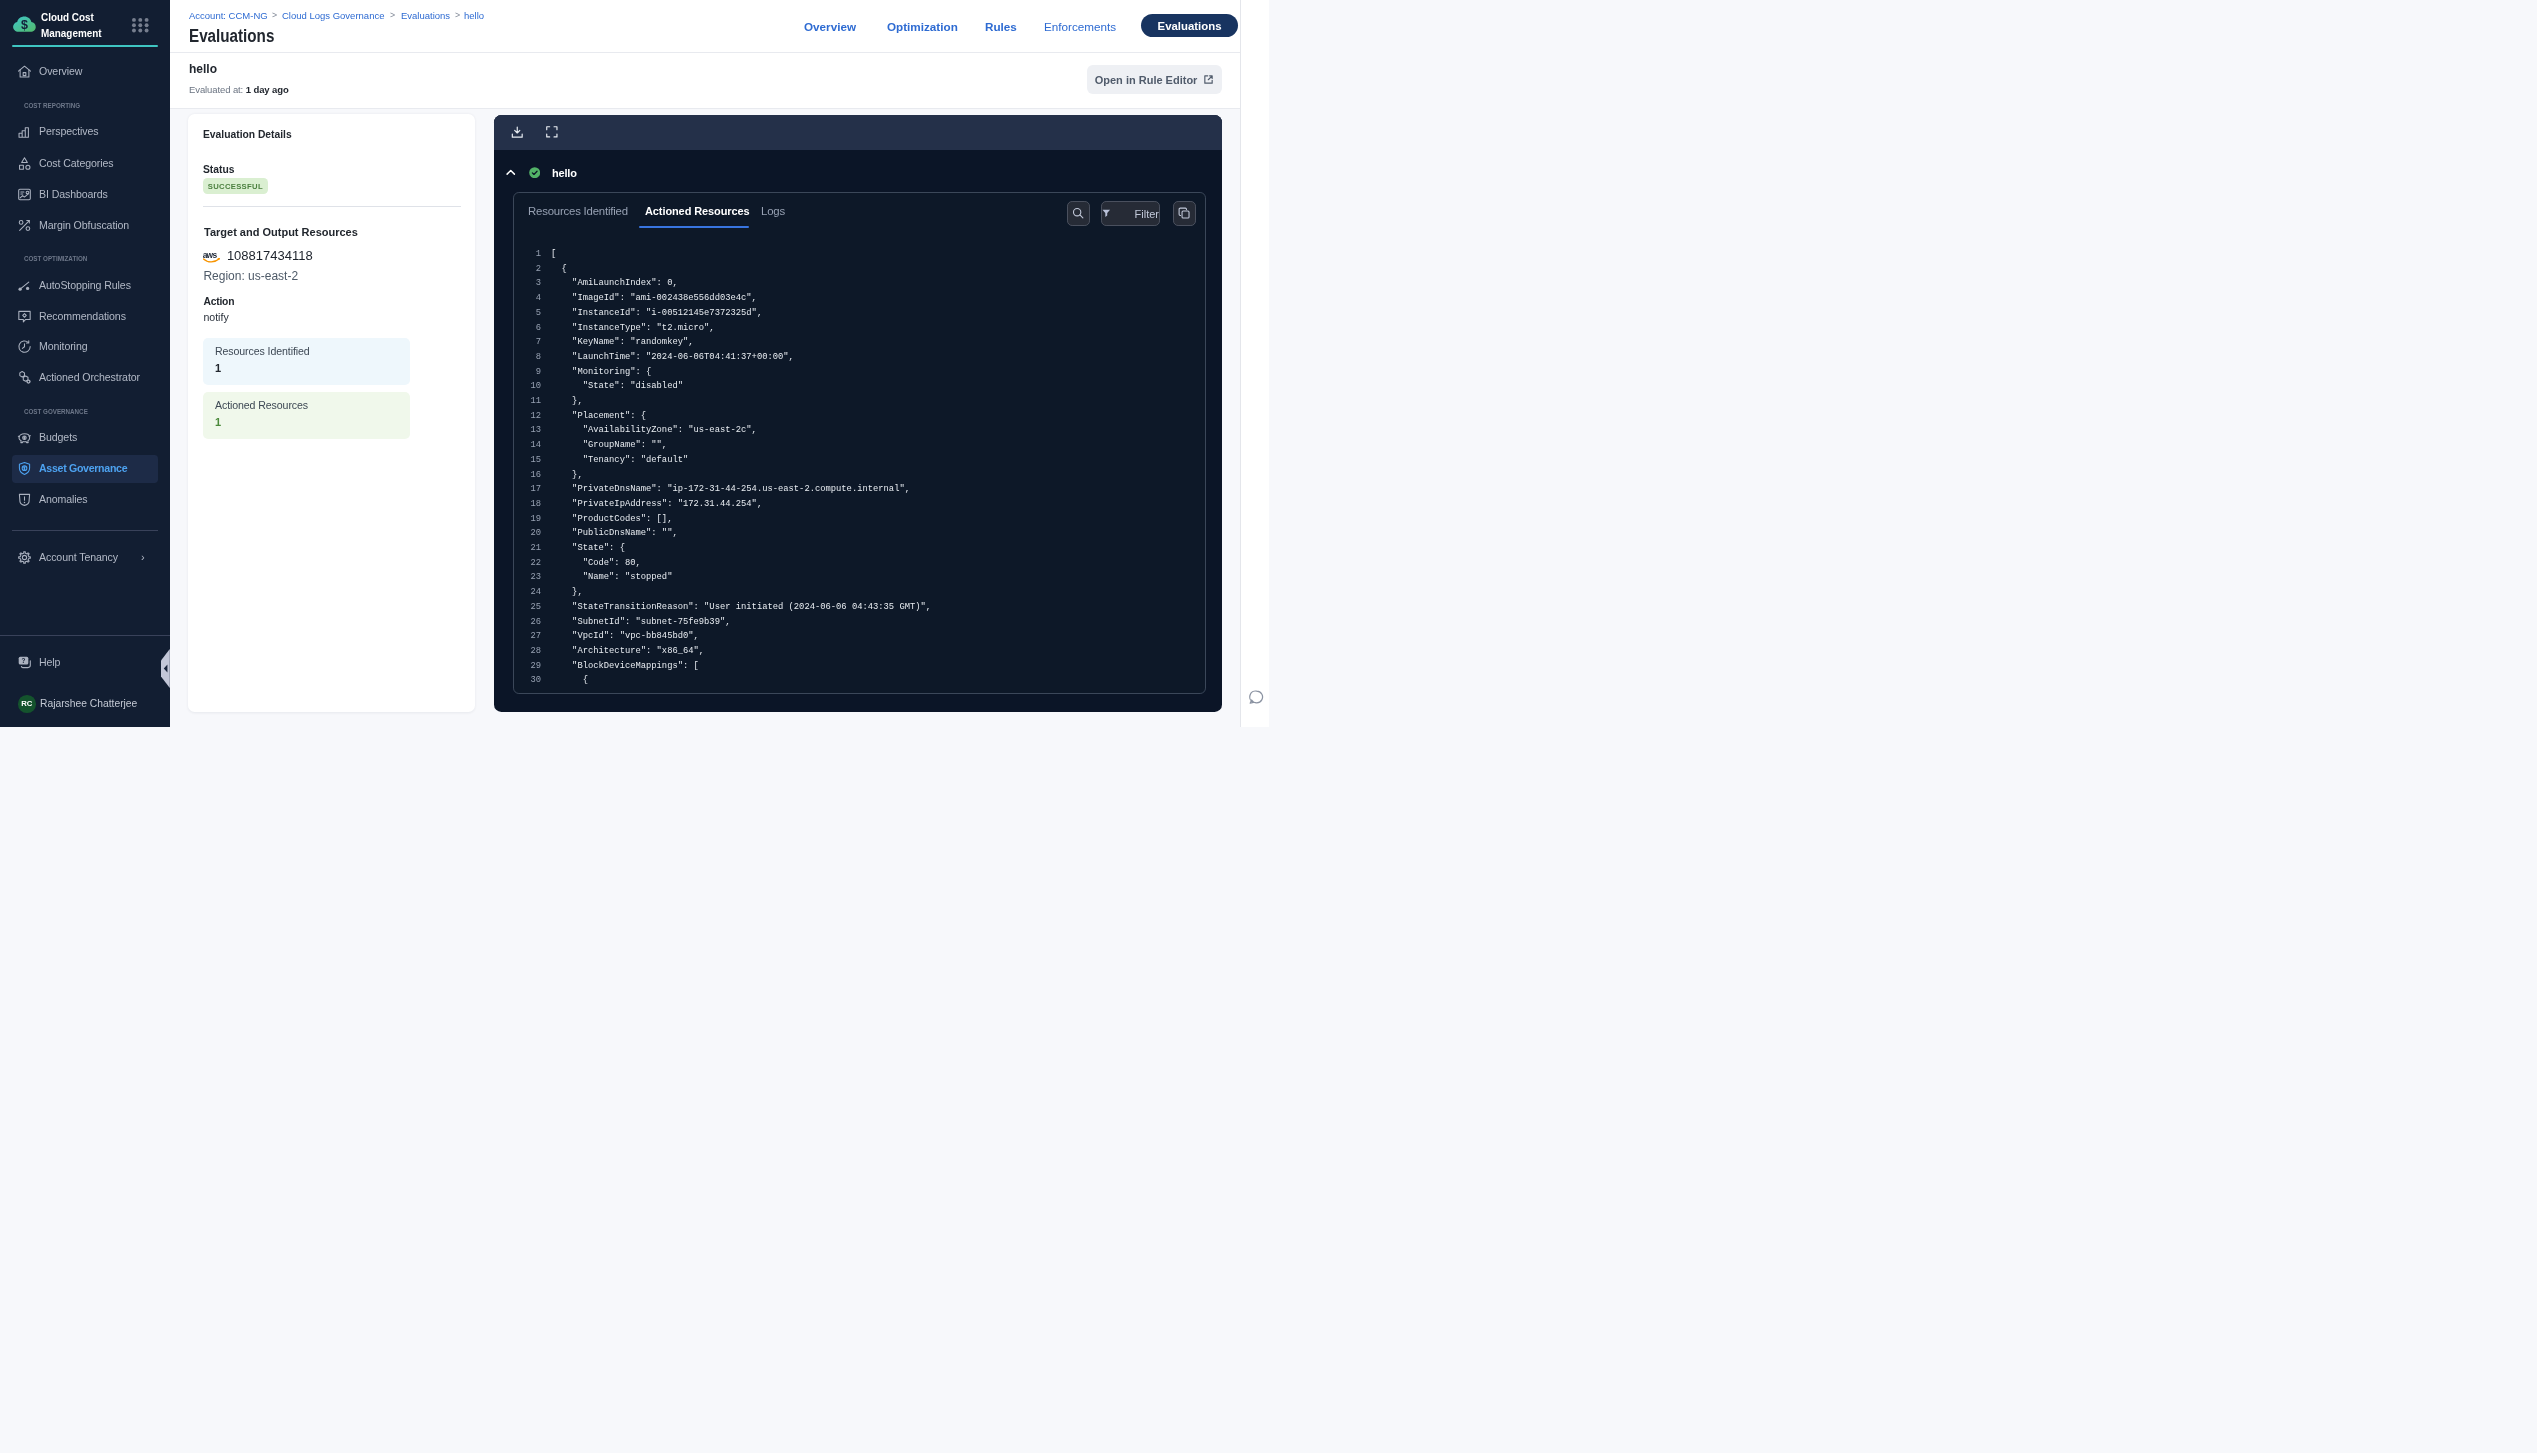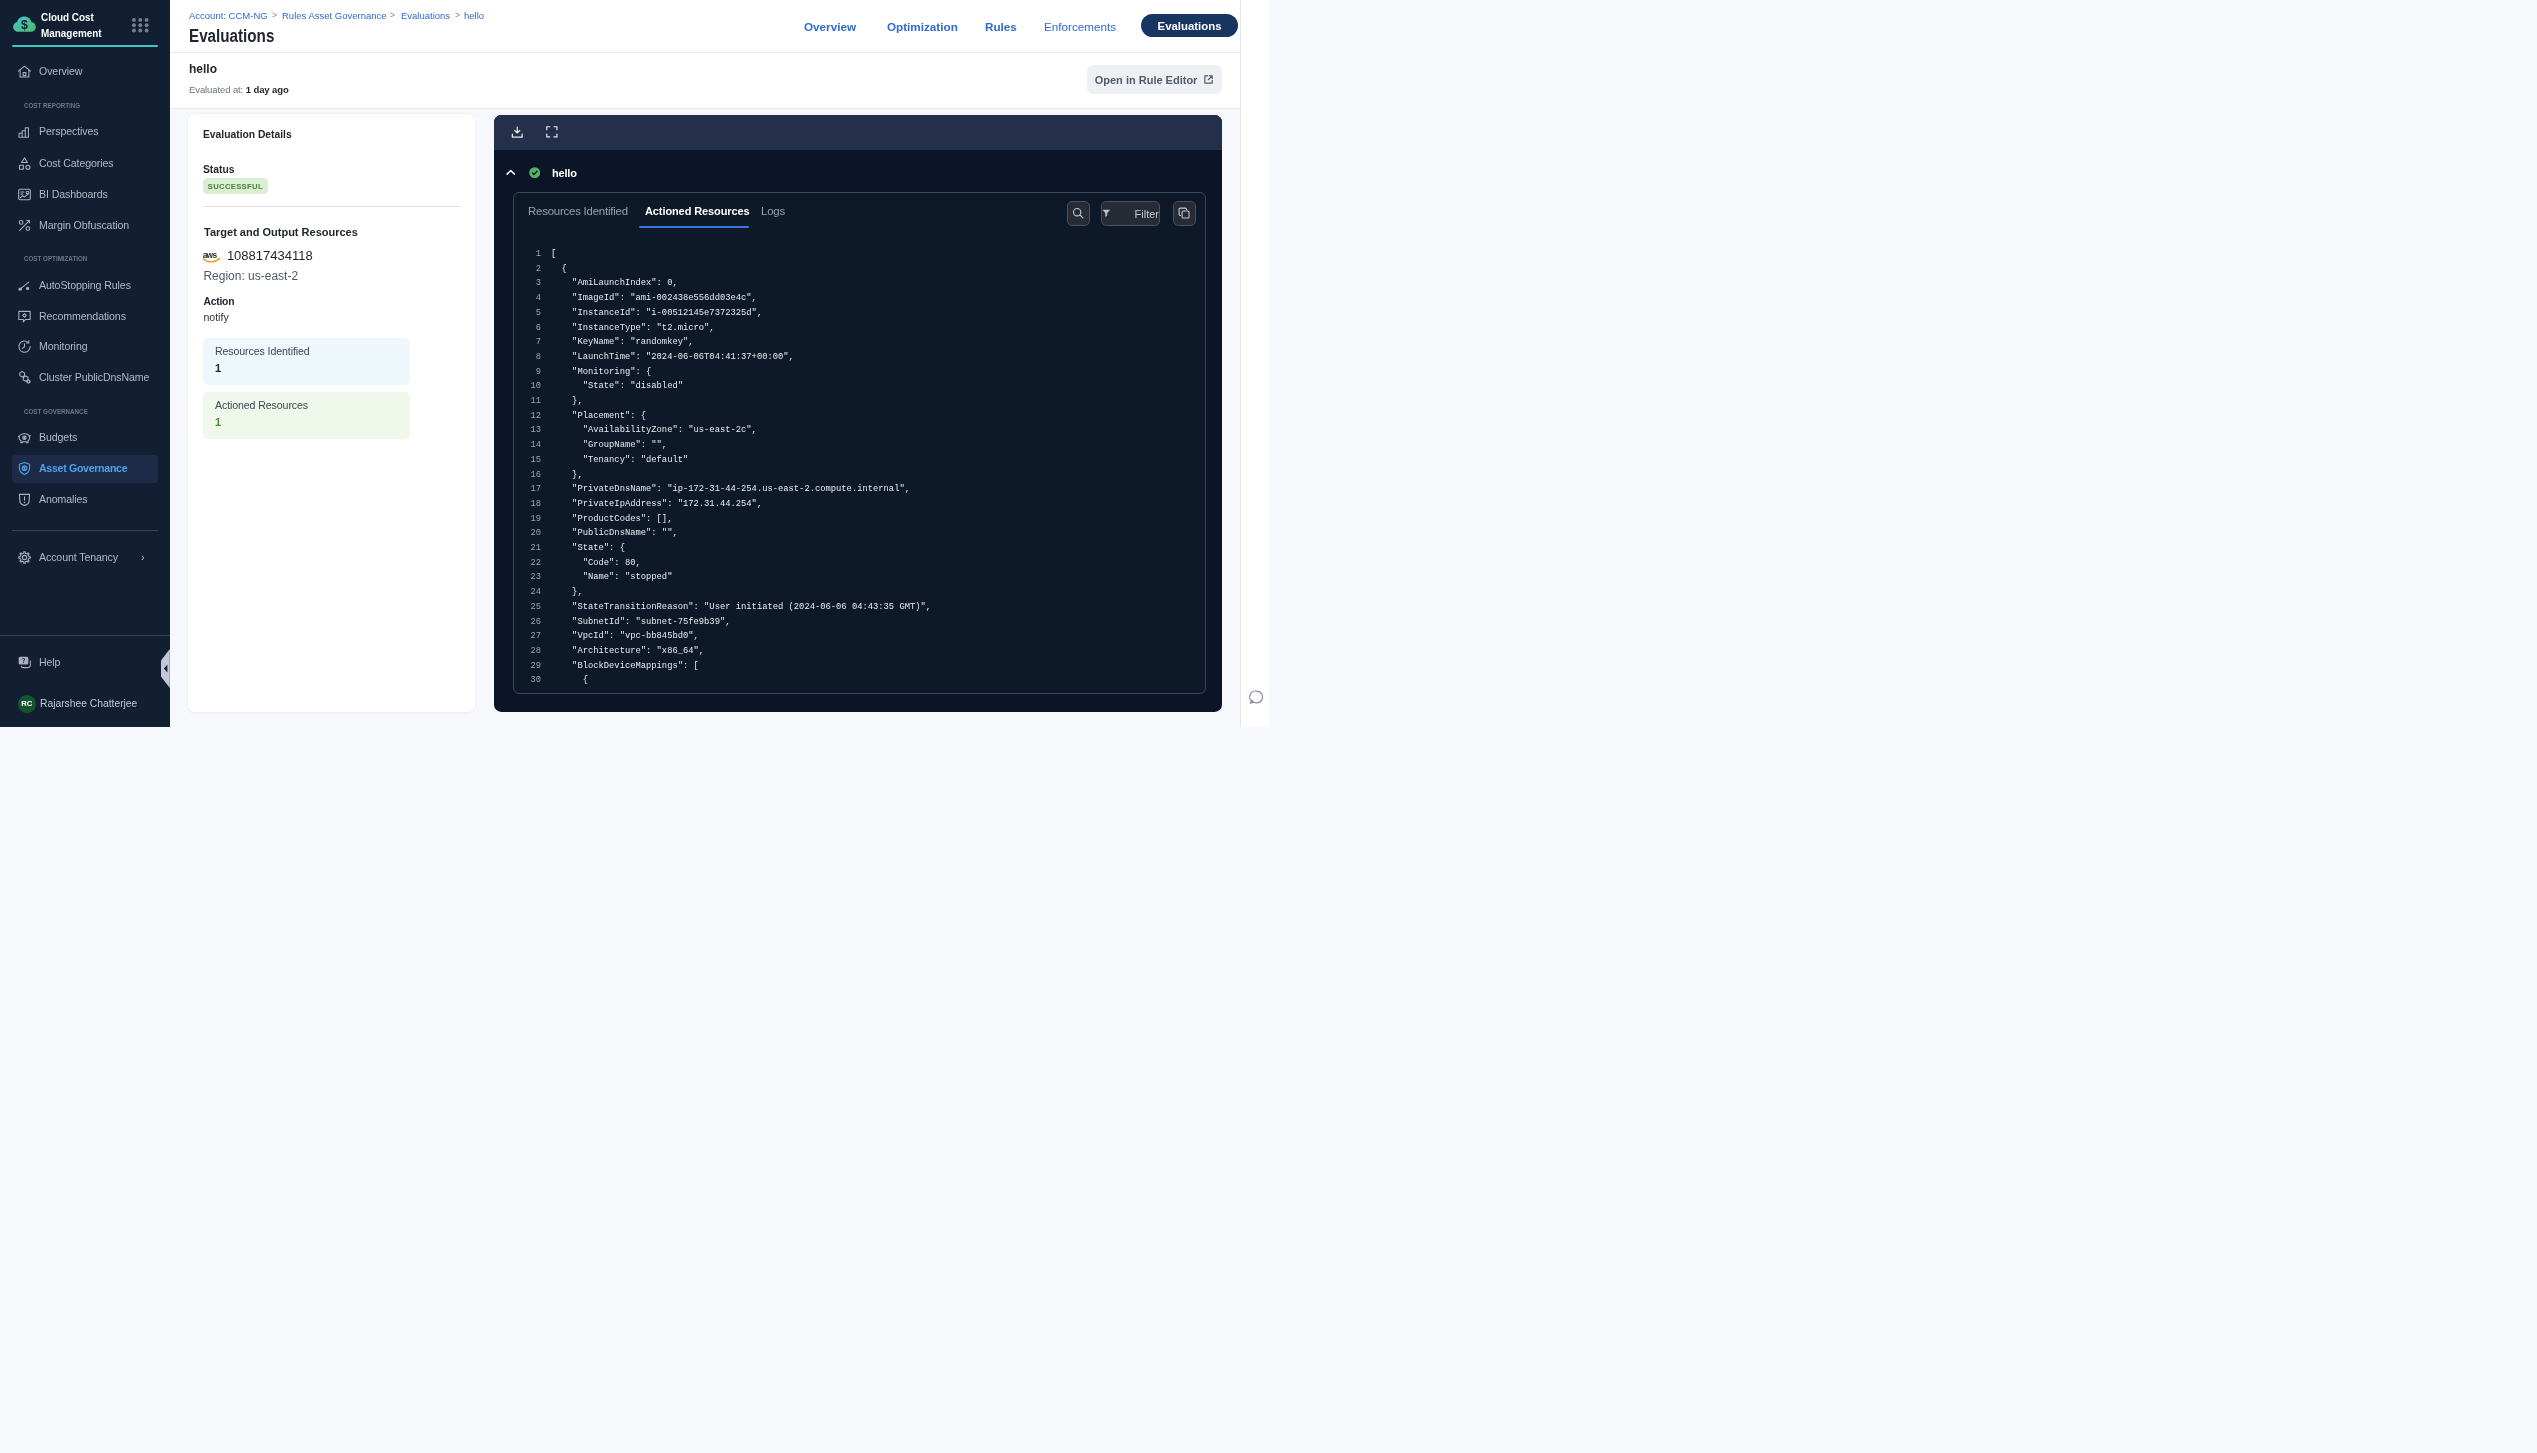"Rules Asset Governance" span.crumb { text: Rules Asset -> Cloud Logs }
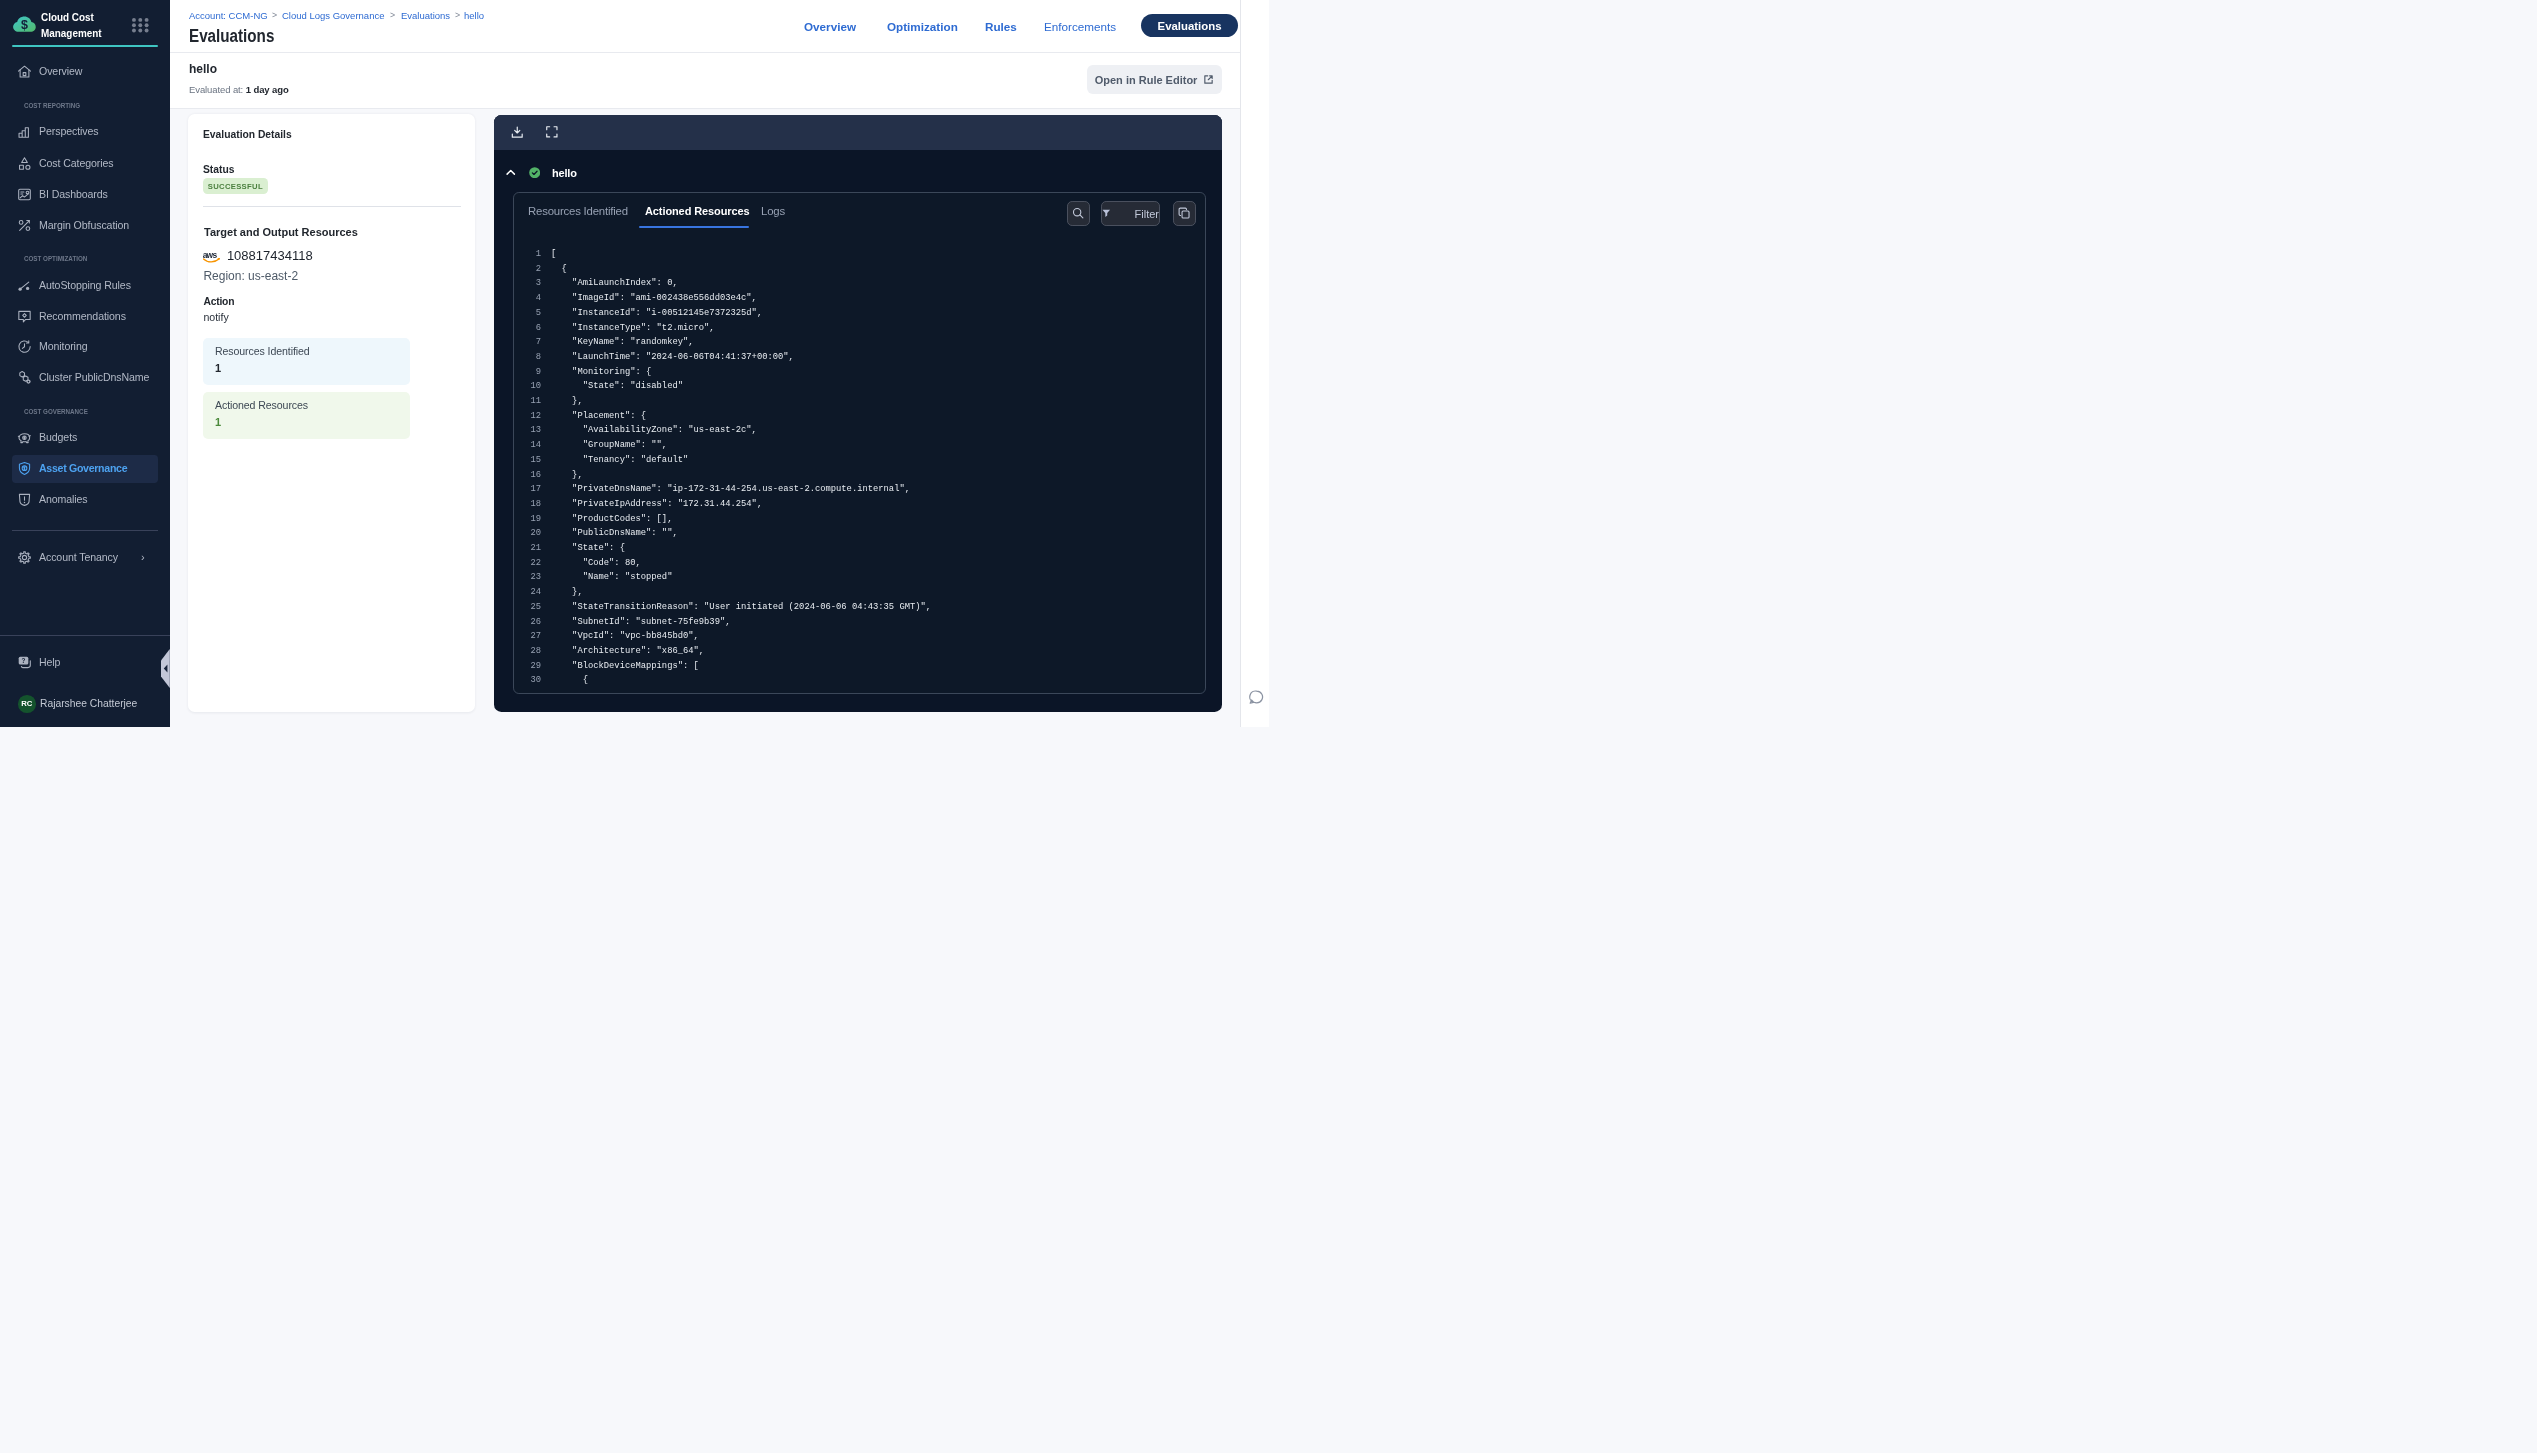"Cluster PublicDnsName" span { text: Cluster PublicDnsName -> Actioned Orchestrator }
